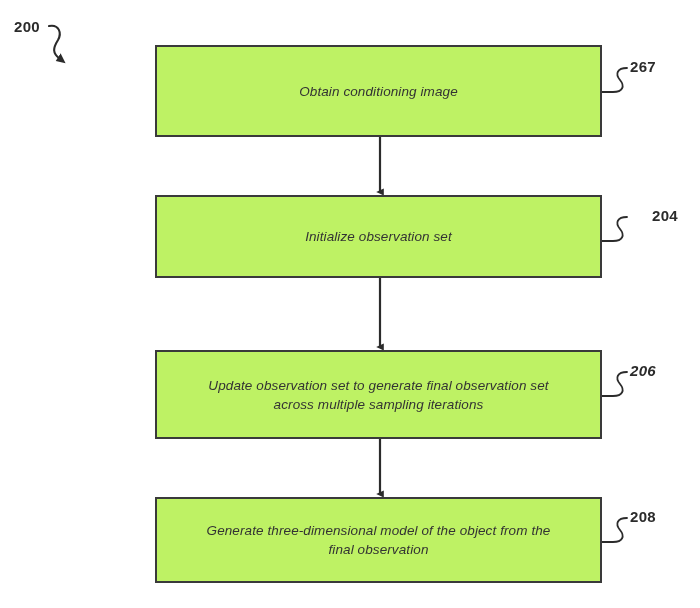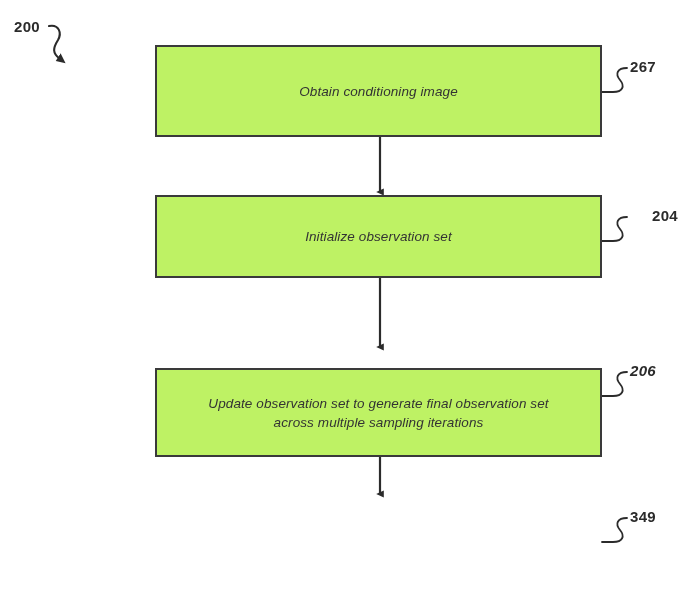"Update observation set to generate" div.flow-box { top: 368px -> 350px }
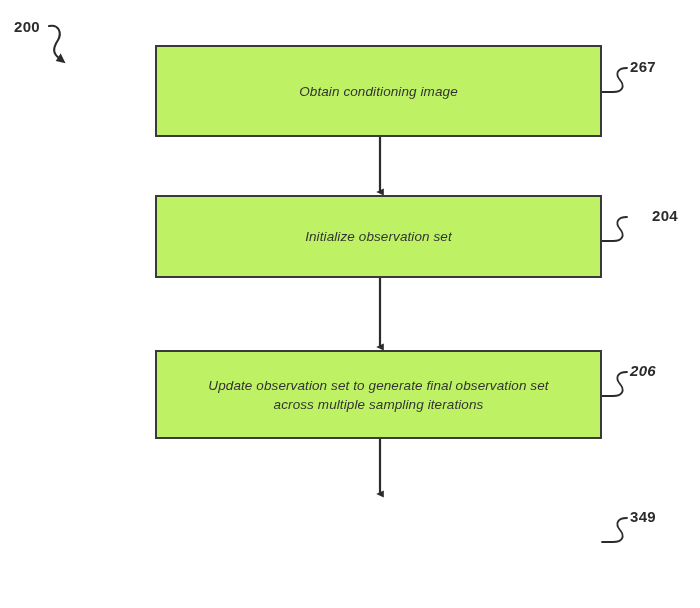"349" div.ref-num { text: 349 -> 208 }
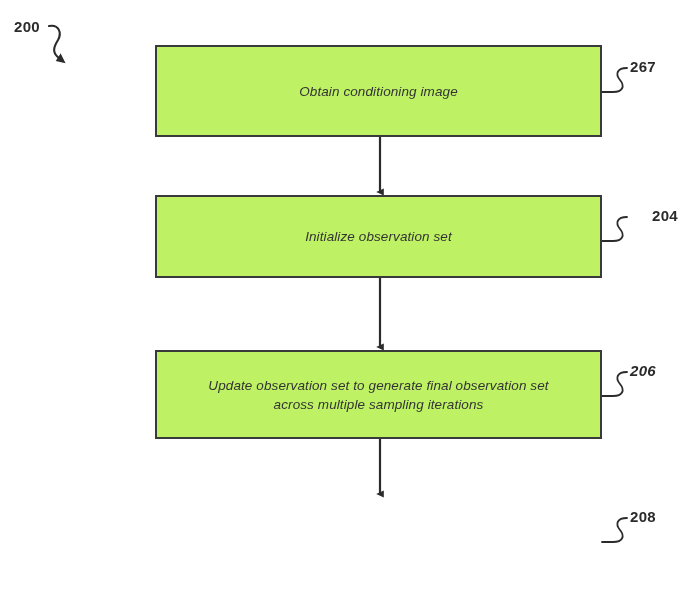"Generate three-dimensional model of the" div.flow-box { html: none -> <div> <div>Generate three-dimensional model of the object from the final observation</div> </div> }
